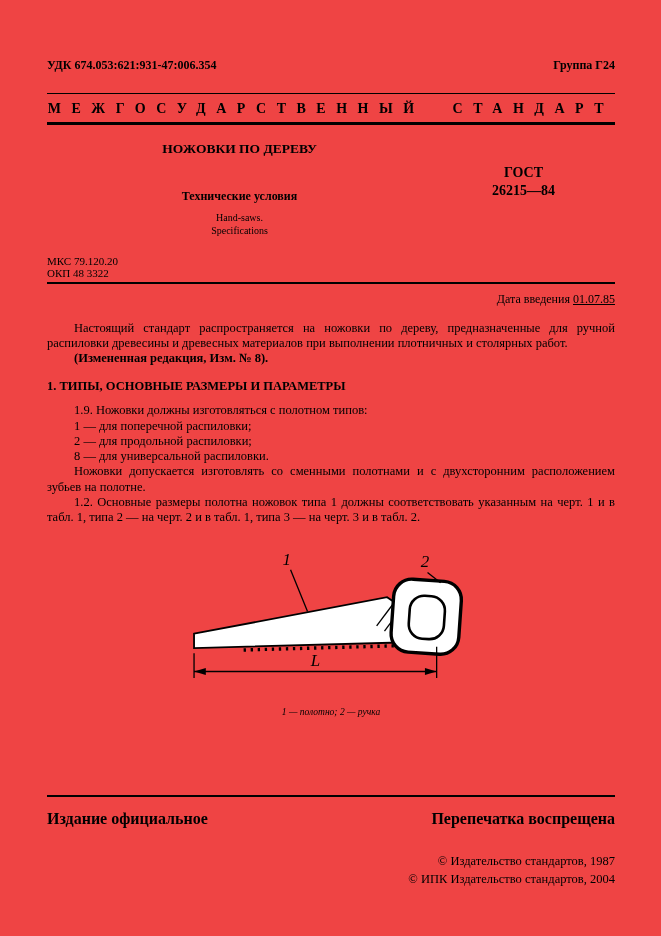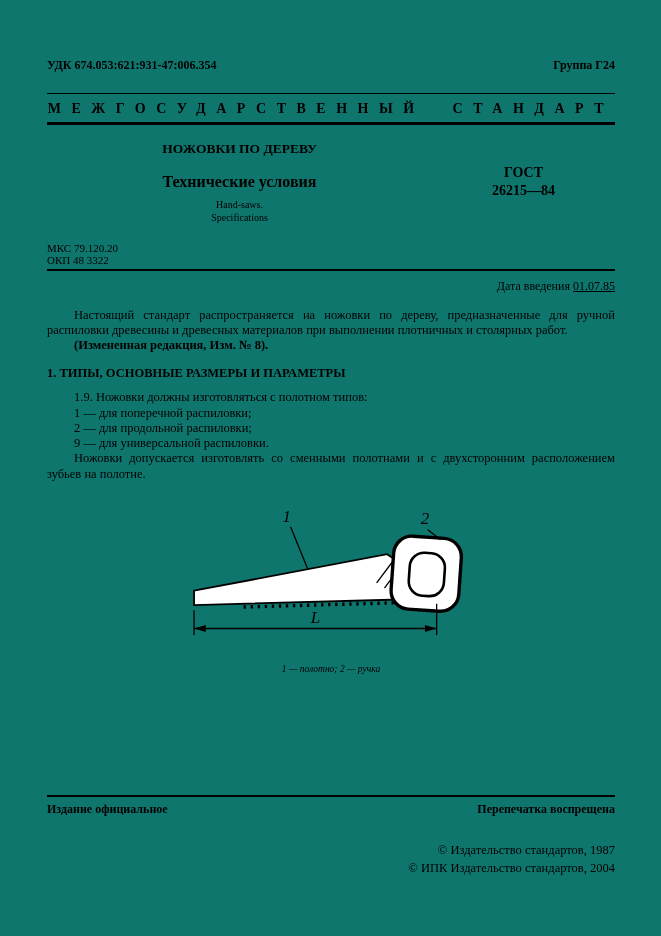"УДК 674.053:621:931-47:006.354" .page { background: #0f766e -> #ef4444 }
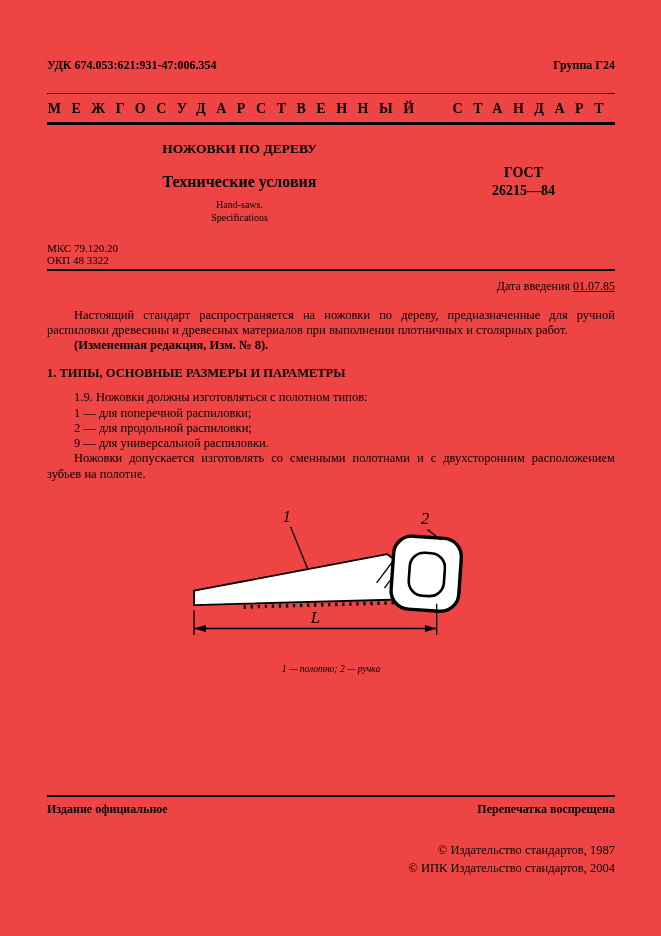"Технические условия" .doc-subtitle { font-size: 16px -> 12px; margin-top: 16px -> 32px }
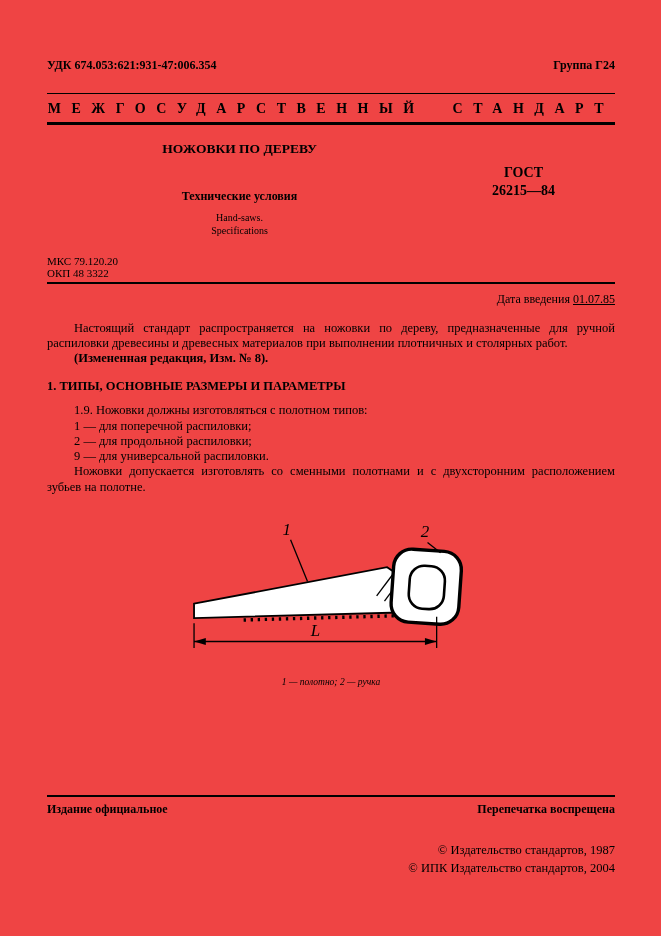"9 — для универсальной распиловки." p.body { text: 9 -> 8 }
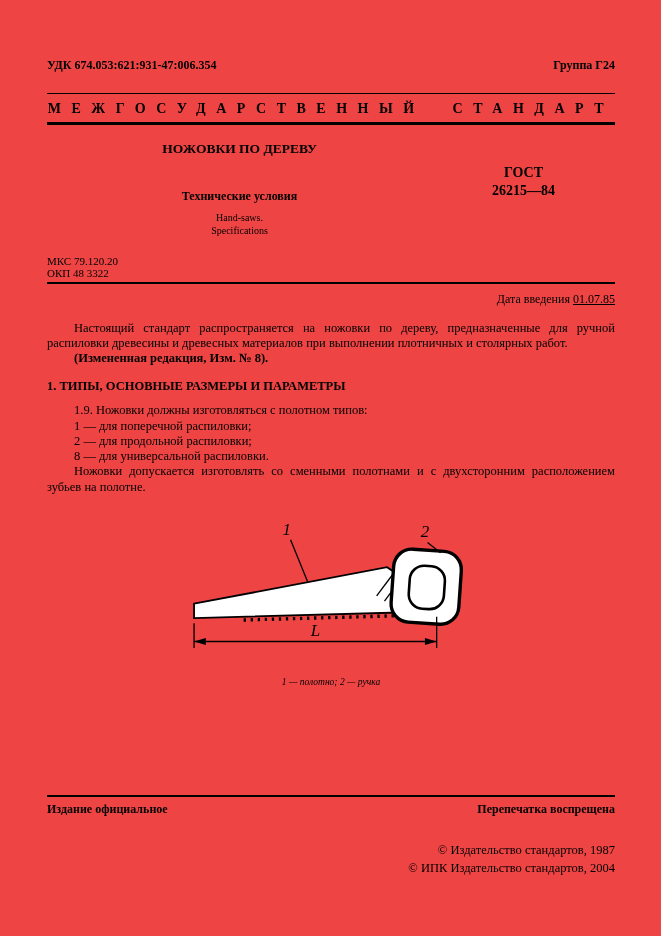"1.2. Основные размеры полотна ножовок" p.body { html: none -> <p>1.2. Основные размеры полотна ножовок типа 1 должны соответствовать указанным на черт. 1 и в табл. 1, типа 2 — на черт. 2 и в табл. 1, типа 3 — на черт. 3 и в табл. 2.</p> }
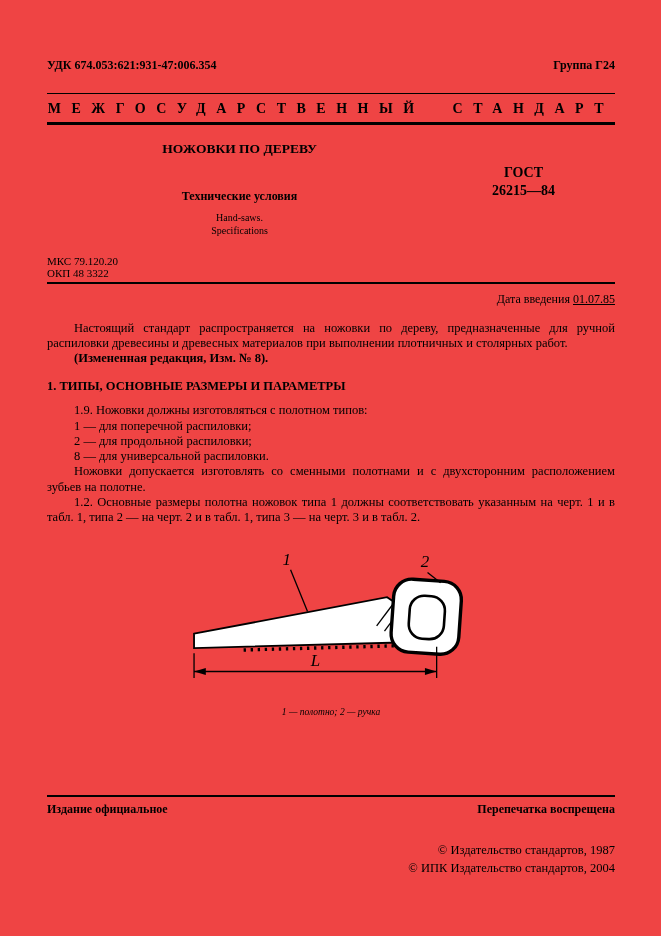"Издание официальное" .footer-row { font-size: 12px -> 16px; margin-top: 5px -> 13px }
